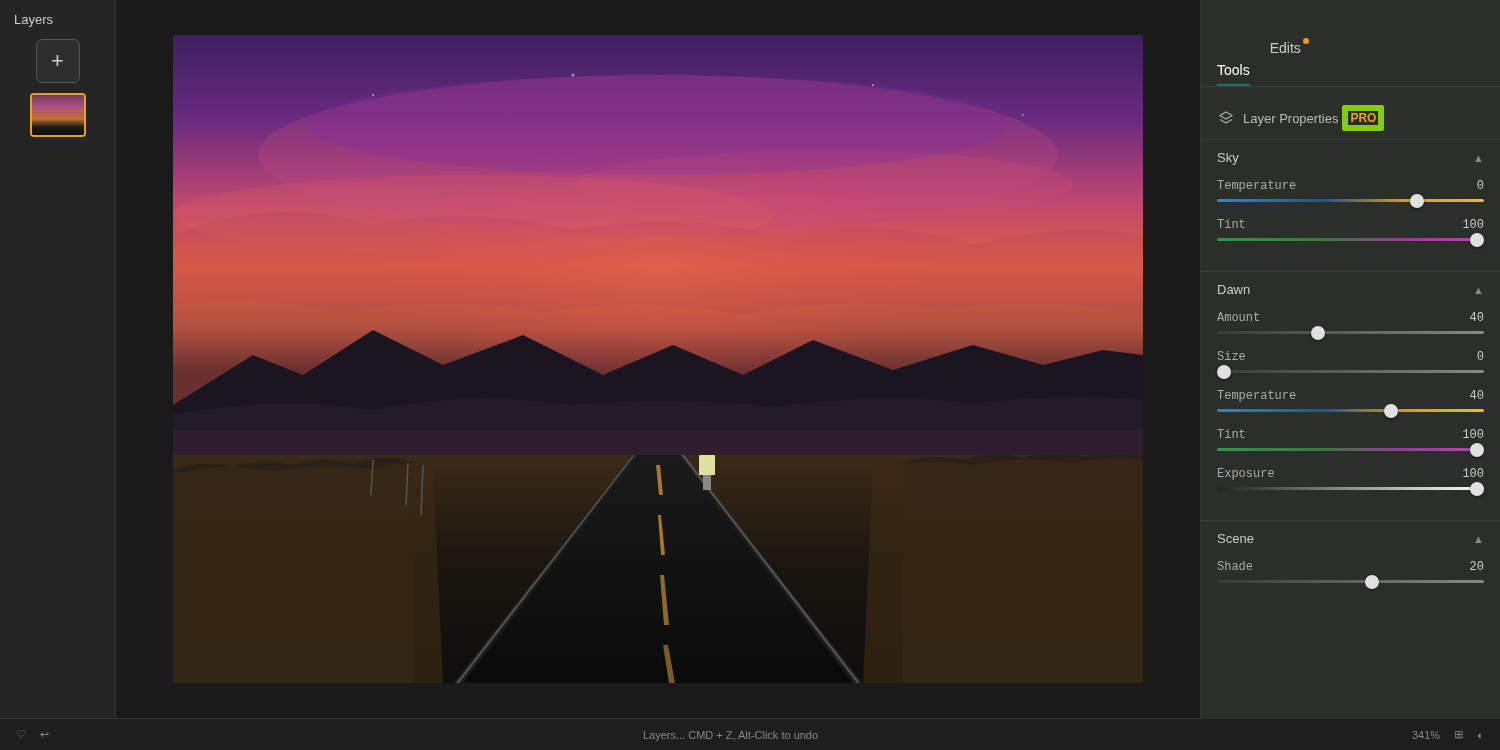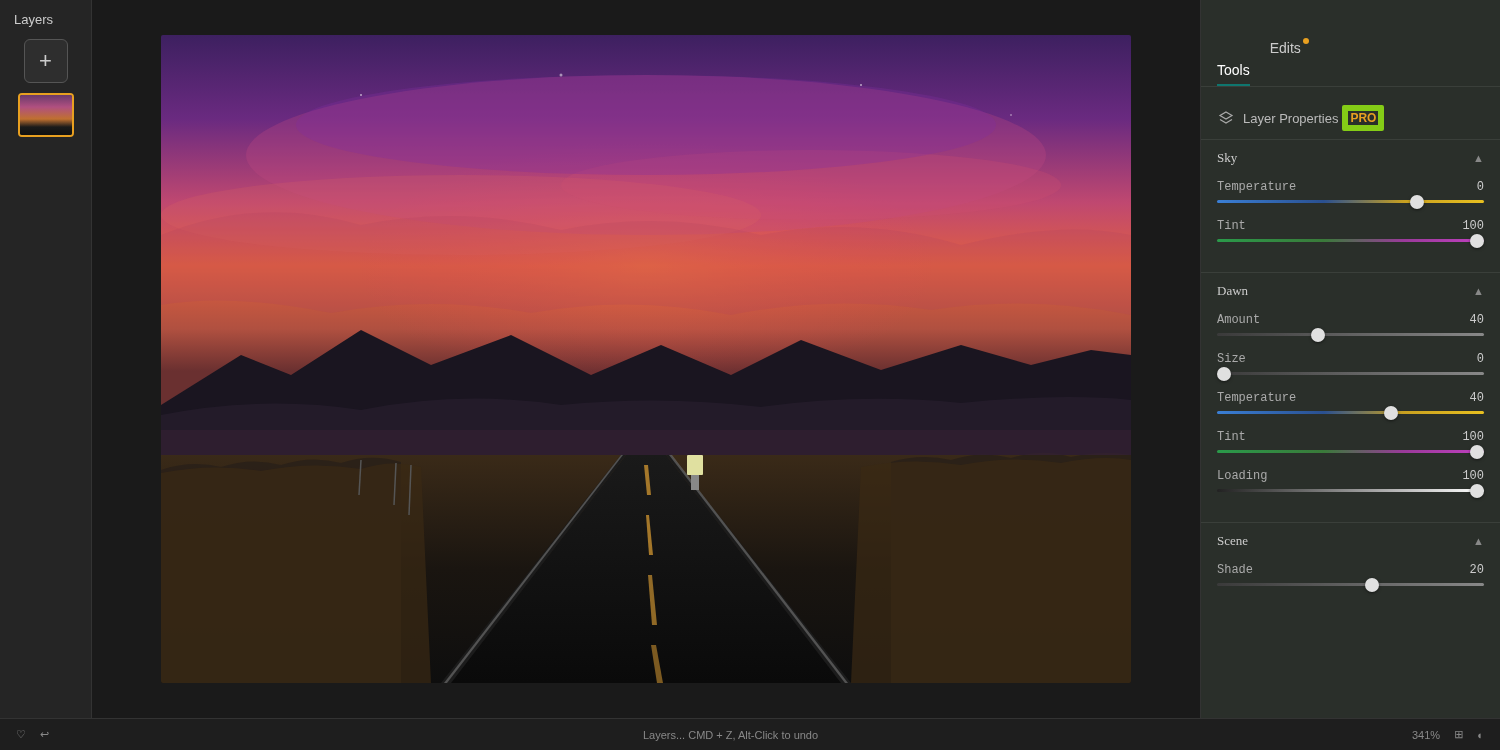"Layers" .sidebar { width: 92px -> 116px }
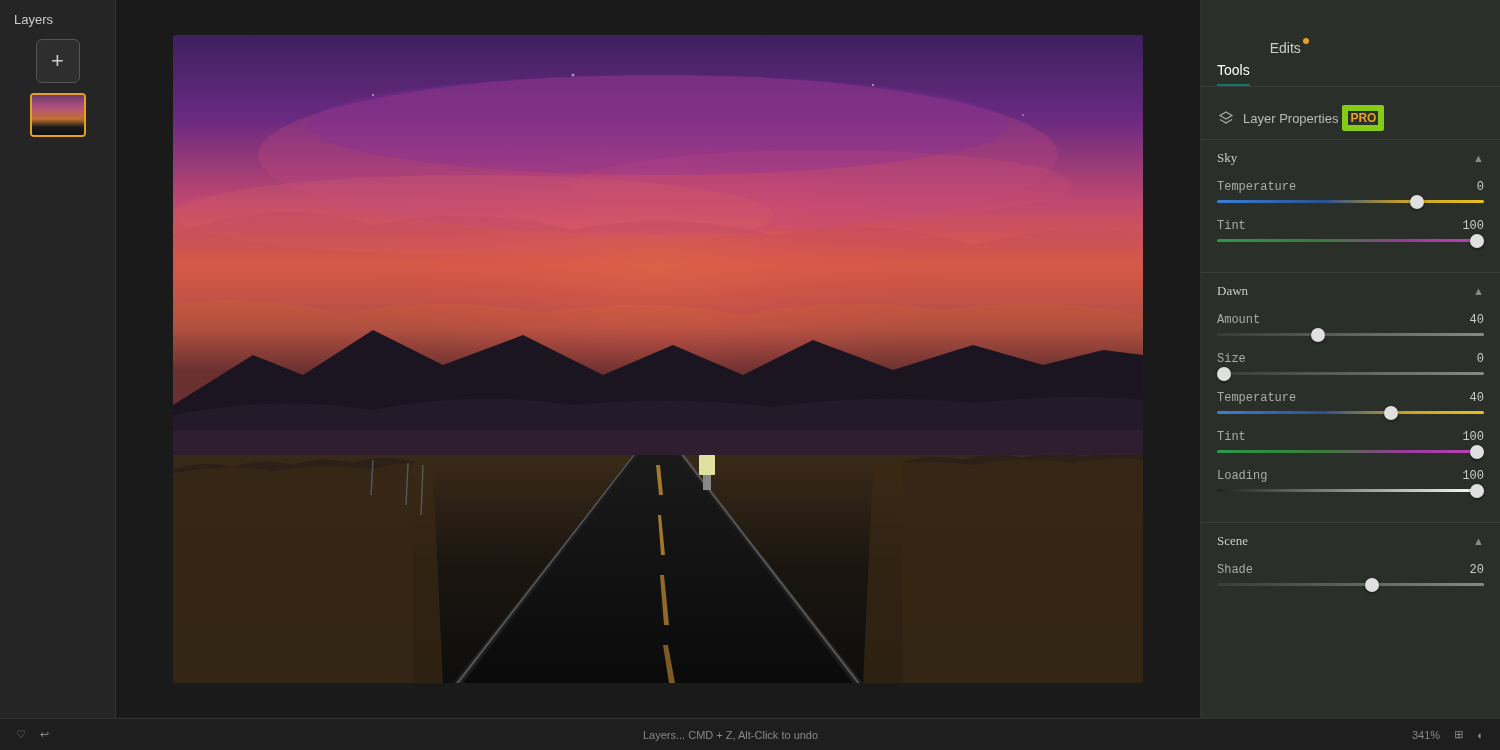"Sky" .section-header { font-family: Liberation Serif, serif -> none }
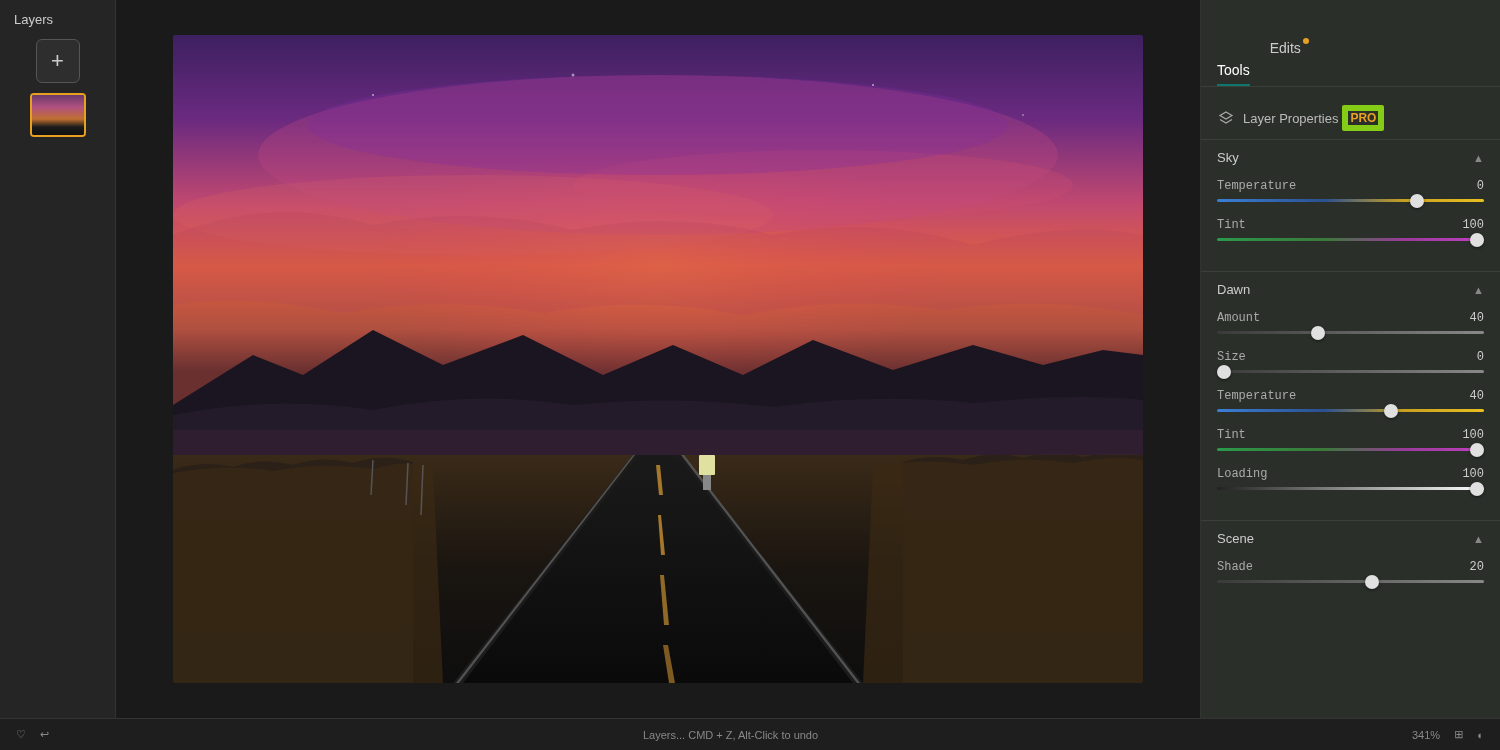"Loading" span.slider-label { text: Loading -> Exposure }
